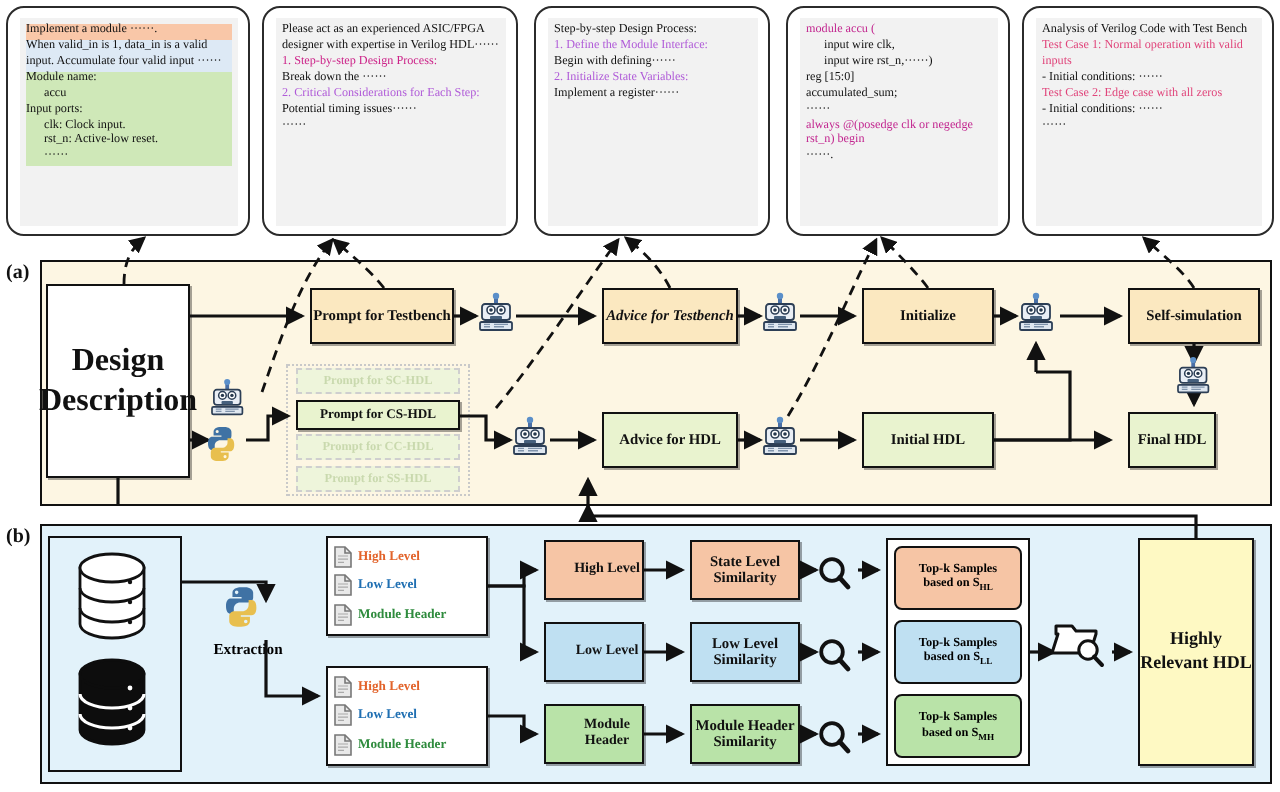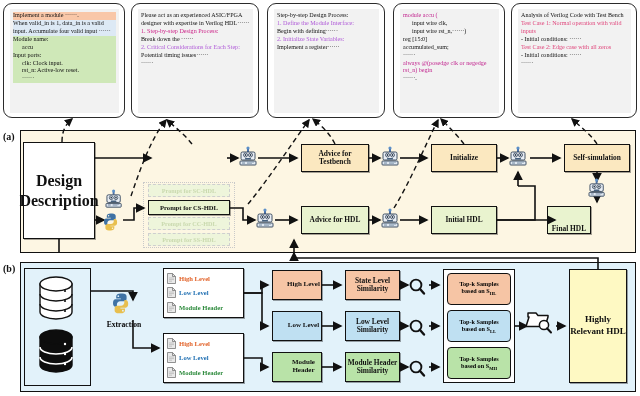"Prompt for Testbench" div.abs { html: none -> <div> <span>Prompt for Testbench</span> </div> }
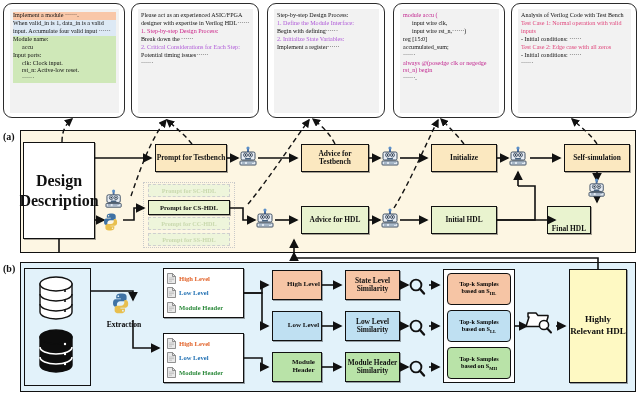"Advice for Testbench" div.abs { font-style: none -> italic }
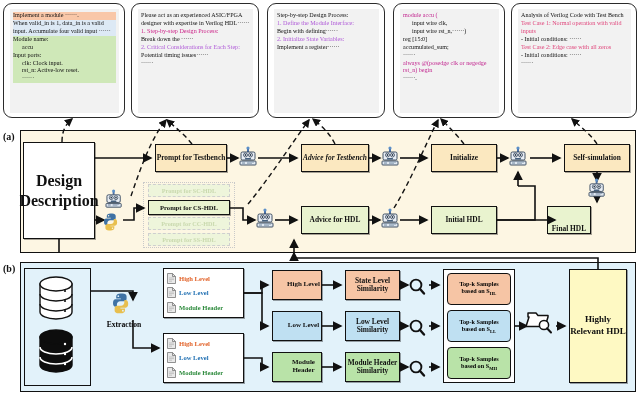"Final HDL" div.abs { align-items: flex-end -> none; left: 547px -> 564px }
